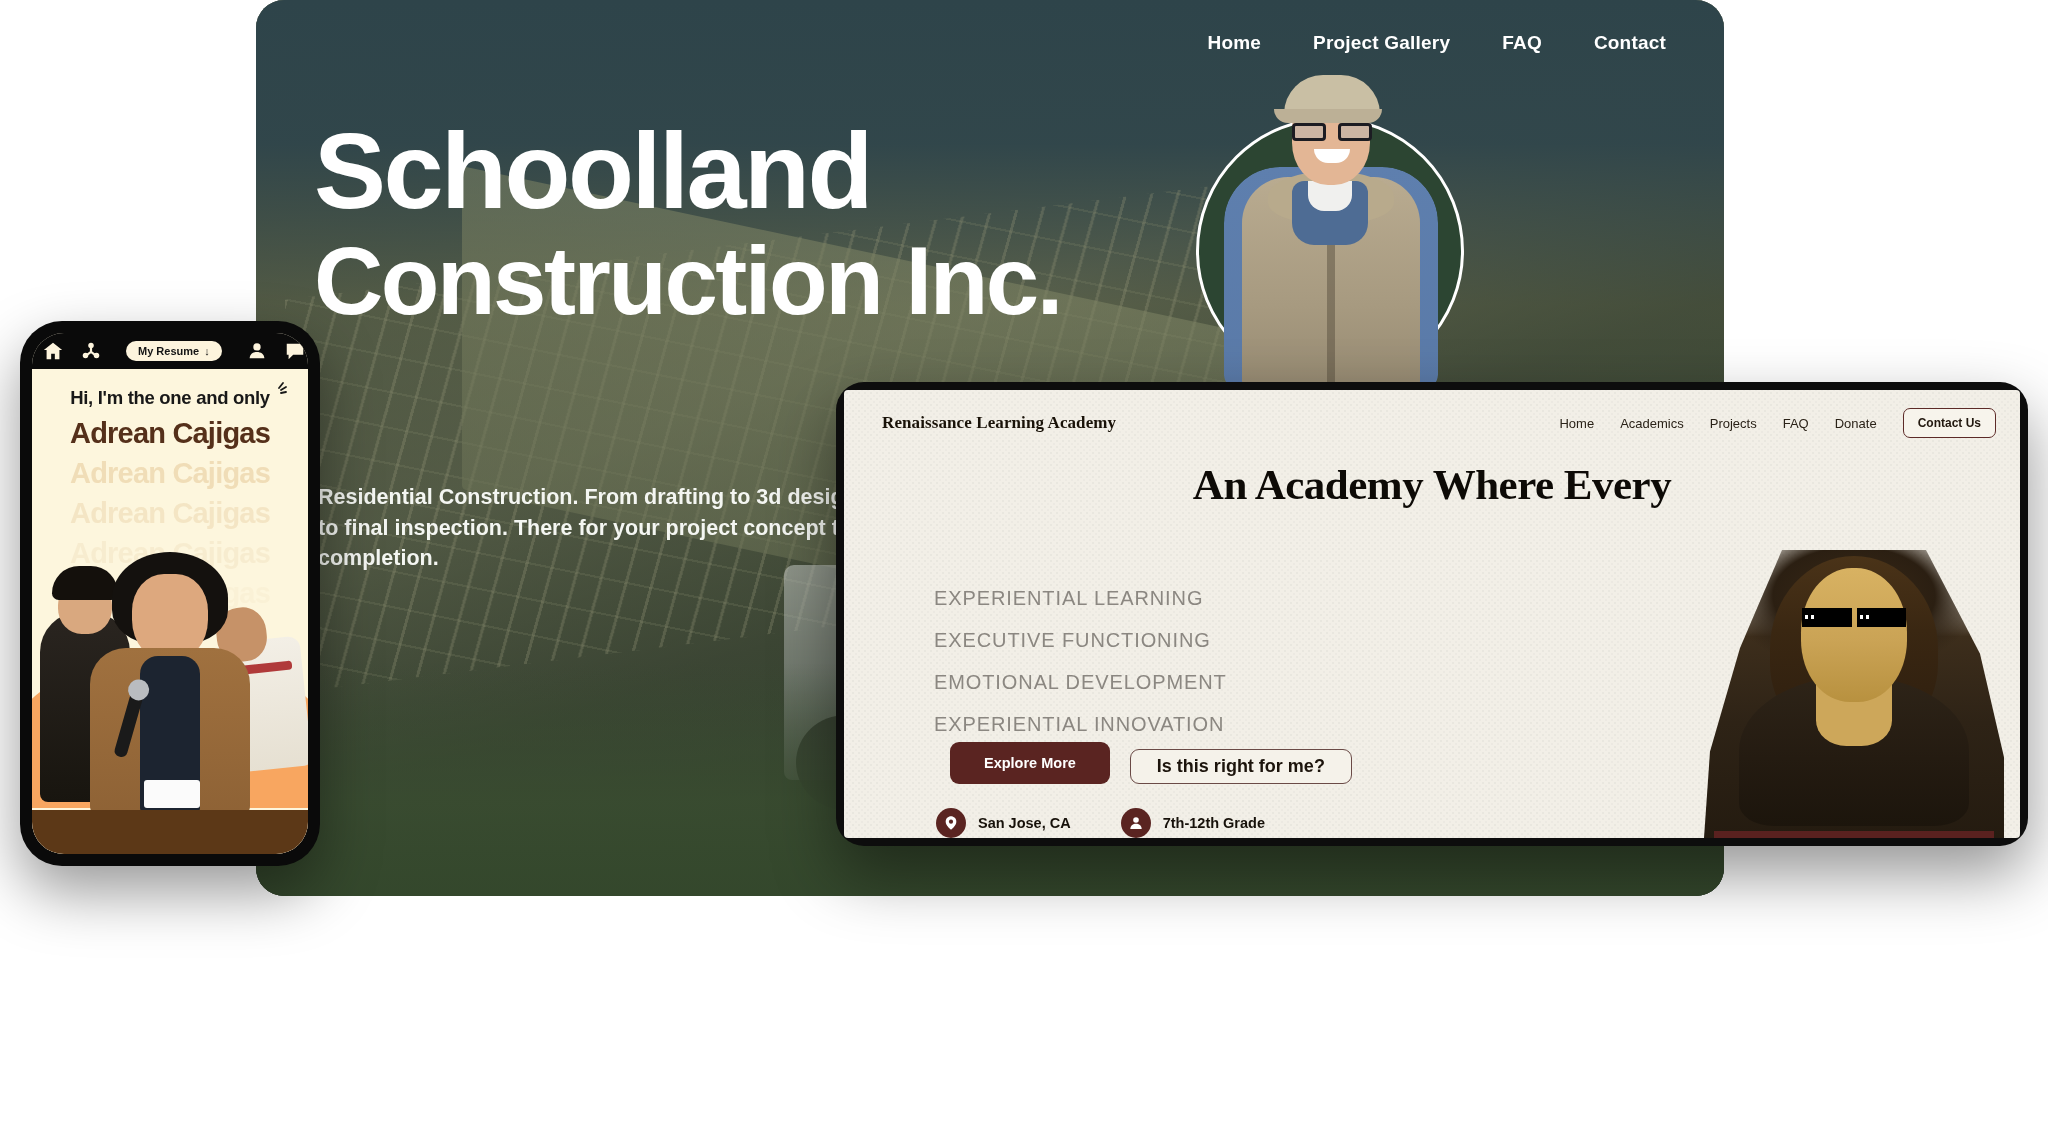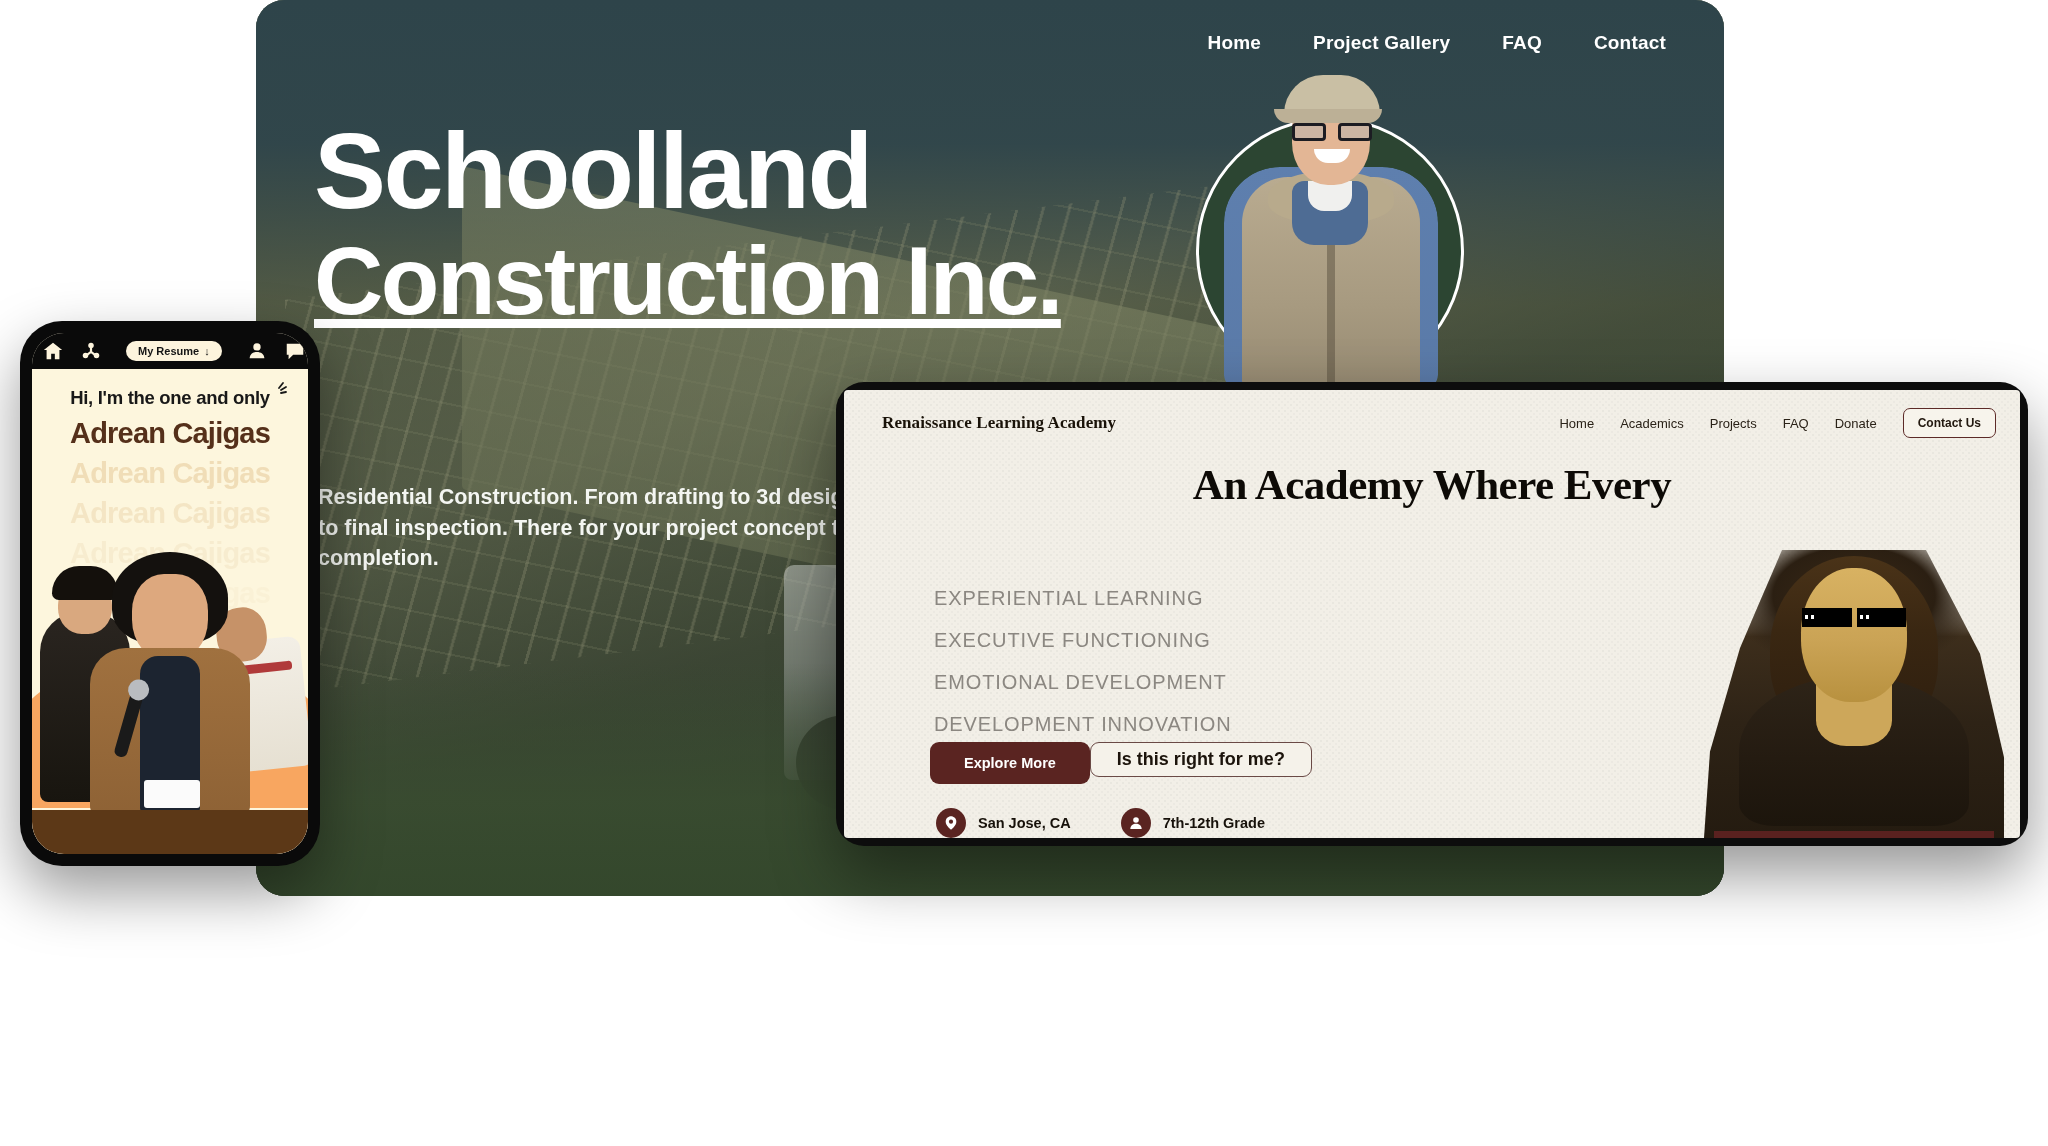"Construction Inc." .hero-title .l2 { text-decoration: underline -> none }
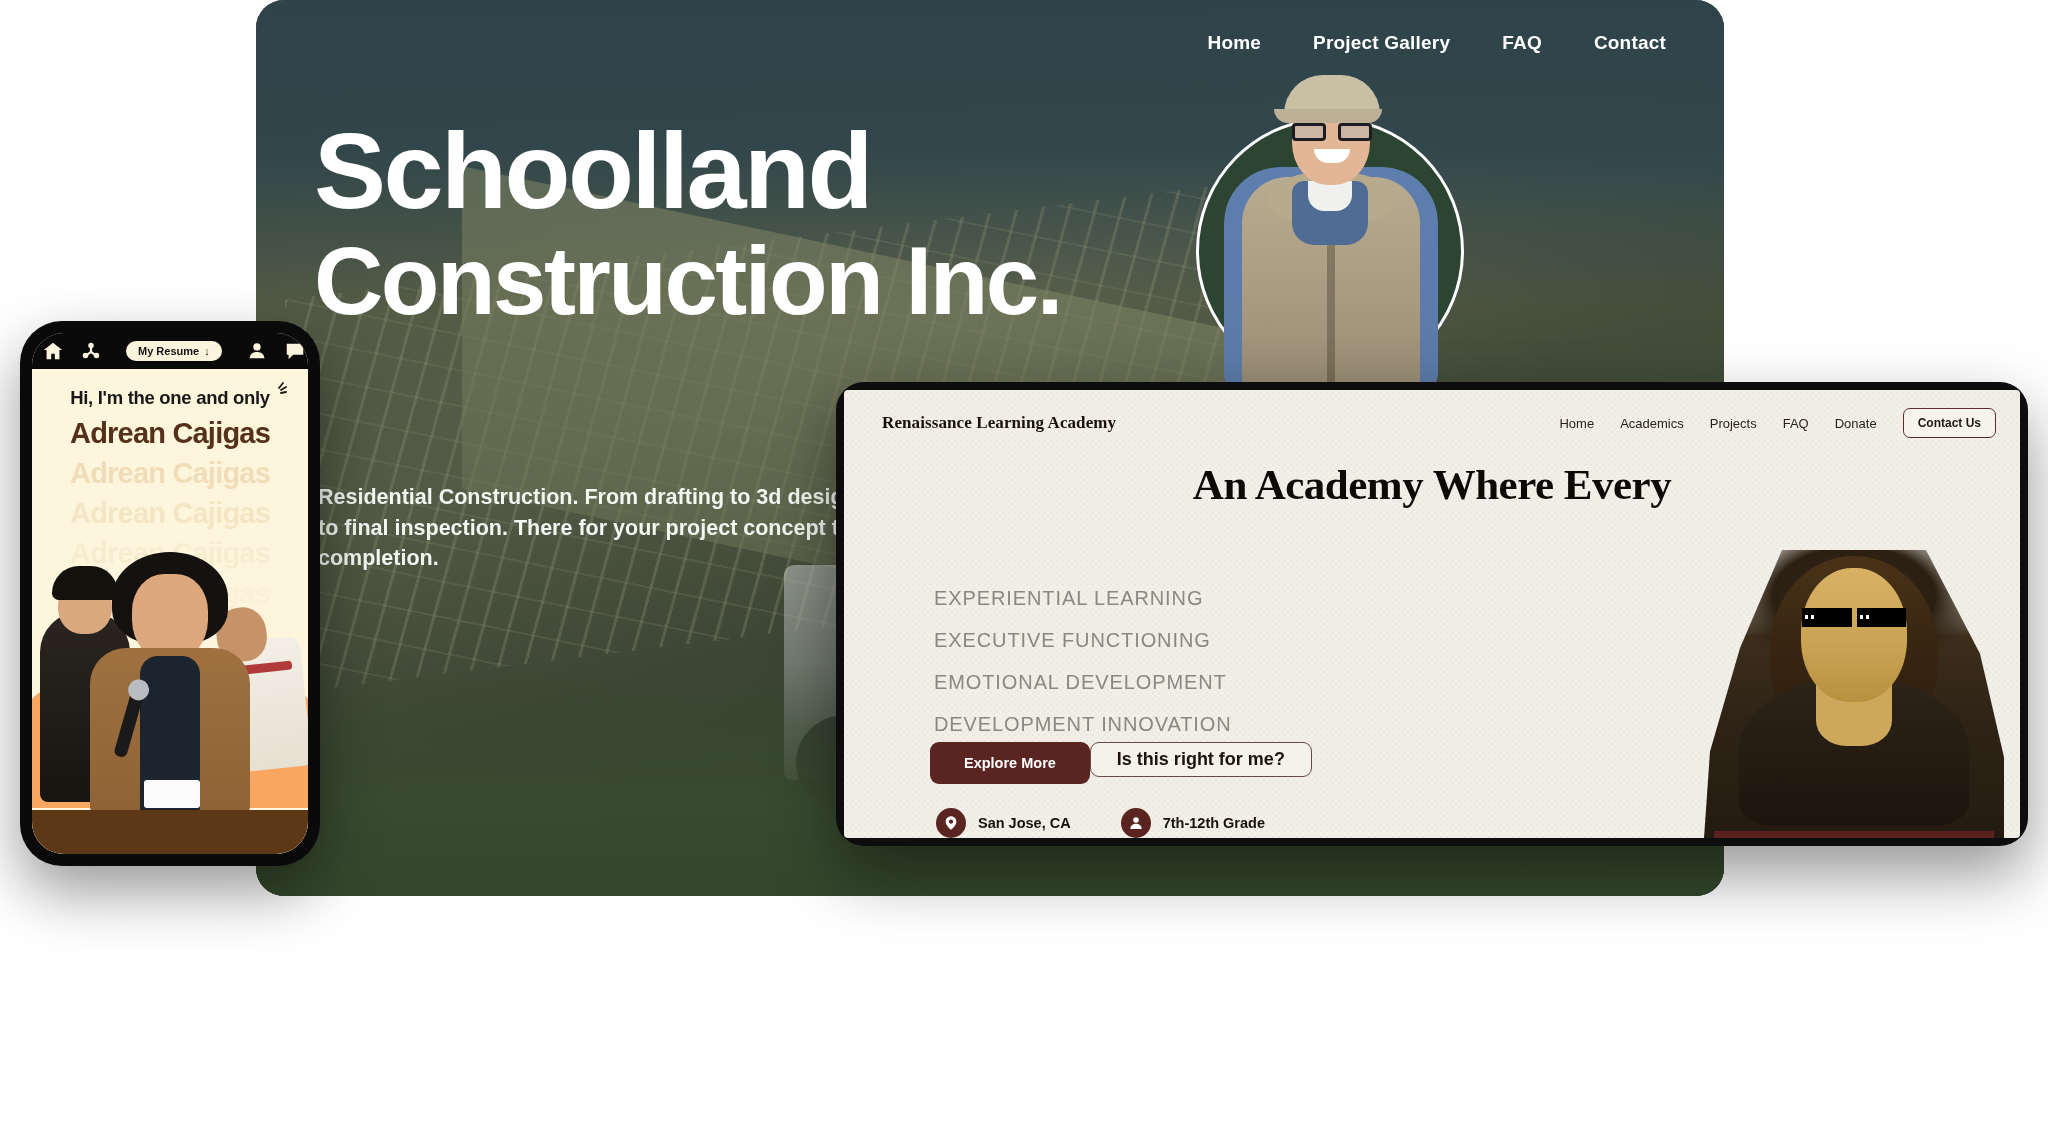"DEVELOPMENT INNOVATION" li { text: DEVELOPMENT -> EXPERIENTIAL }
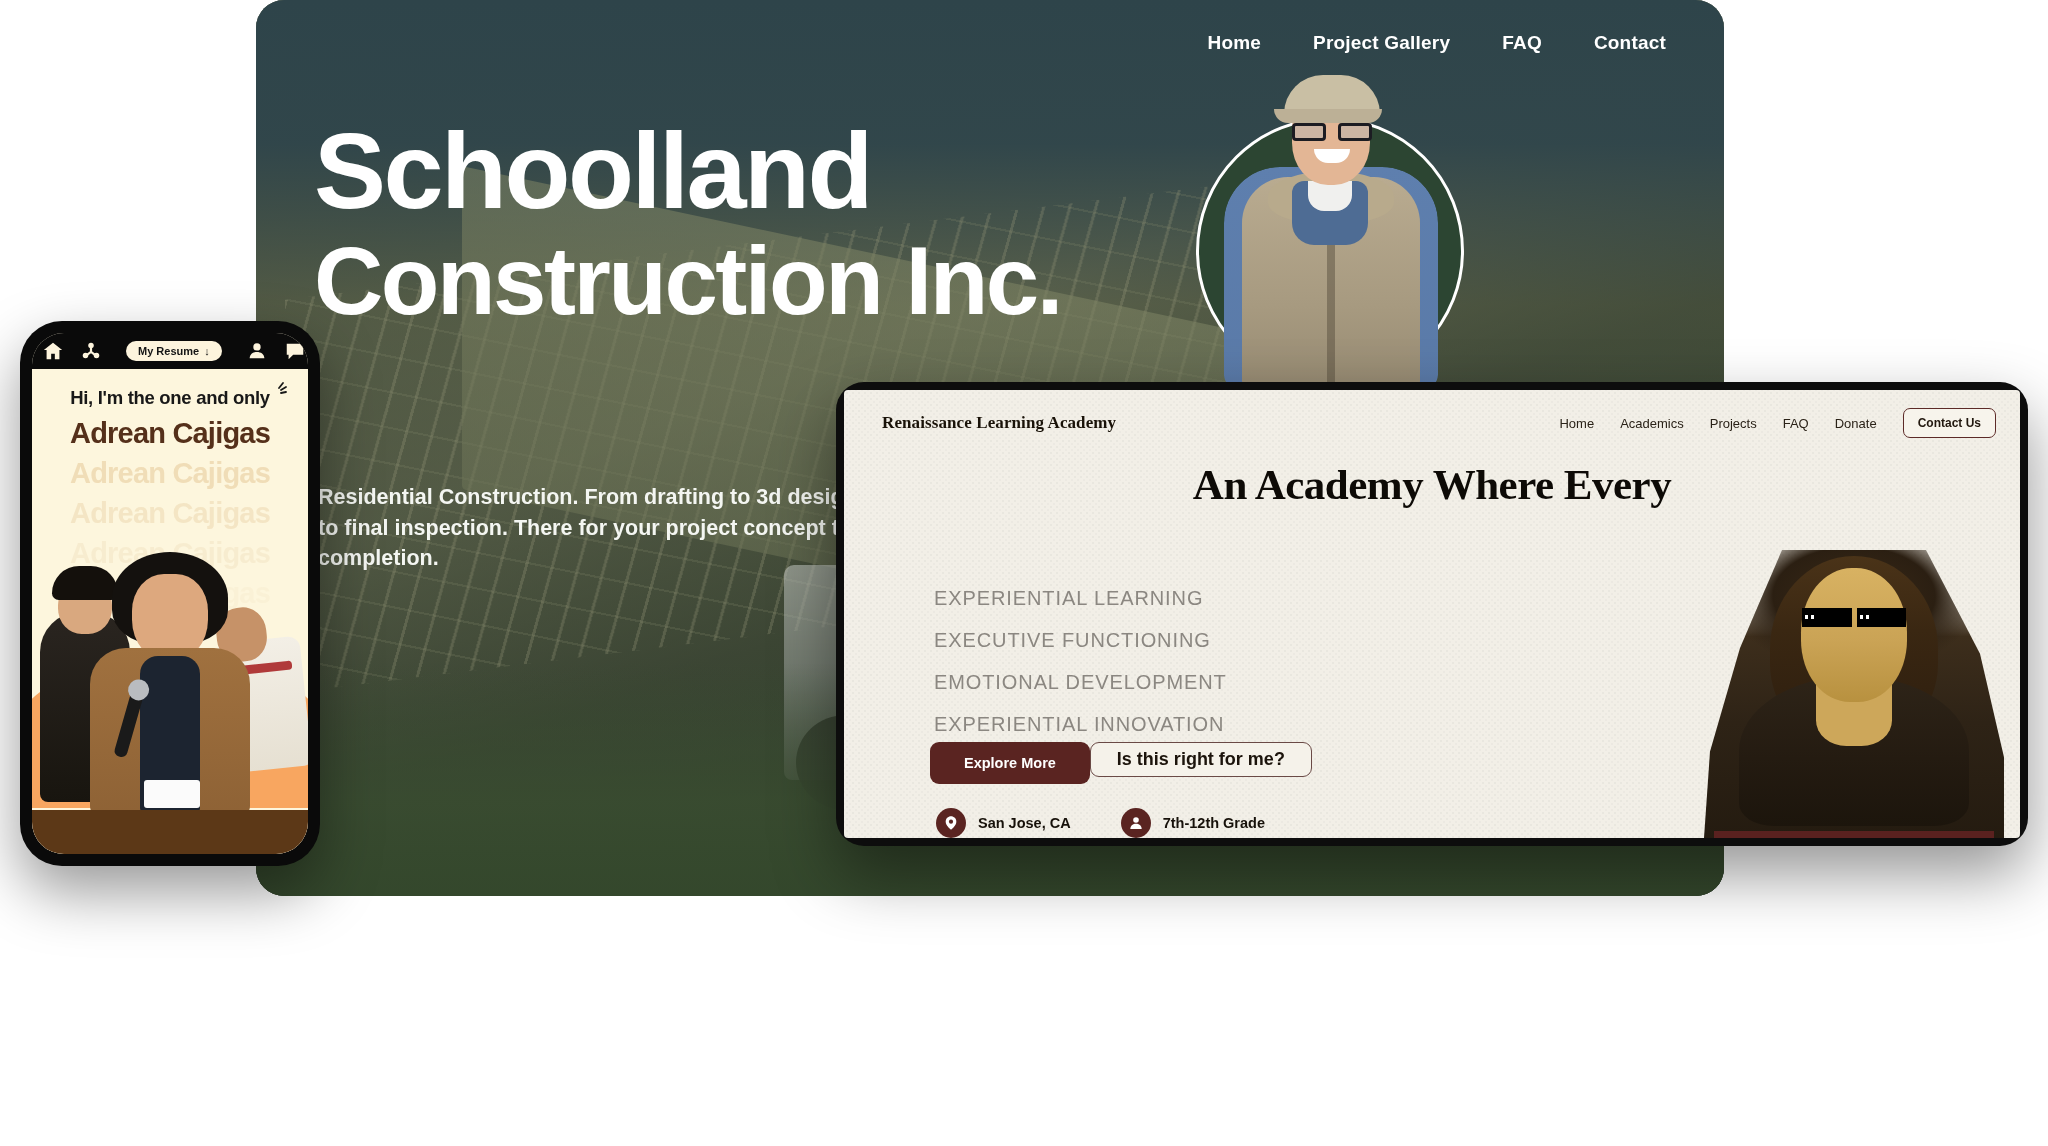"Explore More" .ac-cta { align-items: flex-start -> flex-end; gap: none -> 20px; left: 86px -> 106px }
